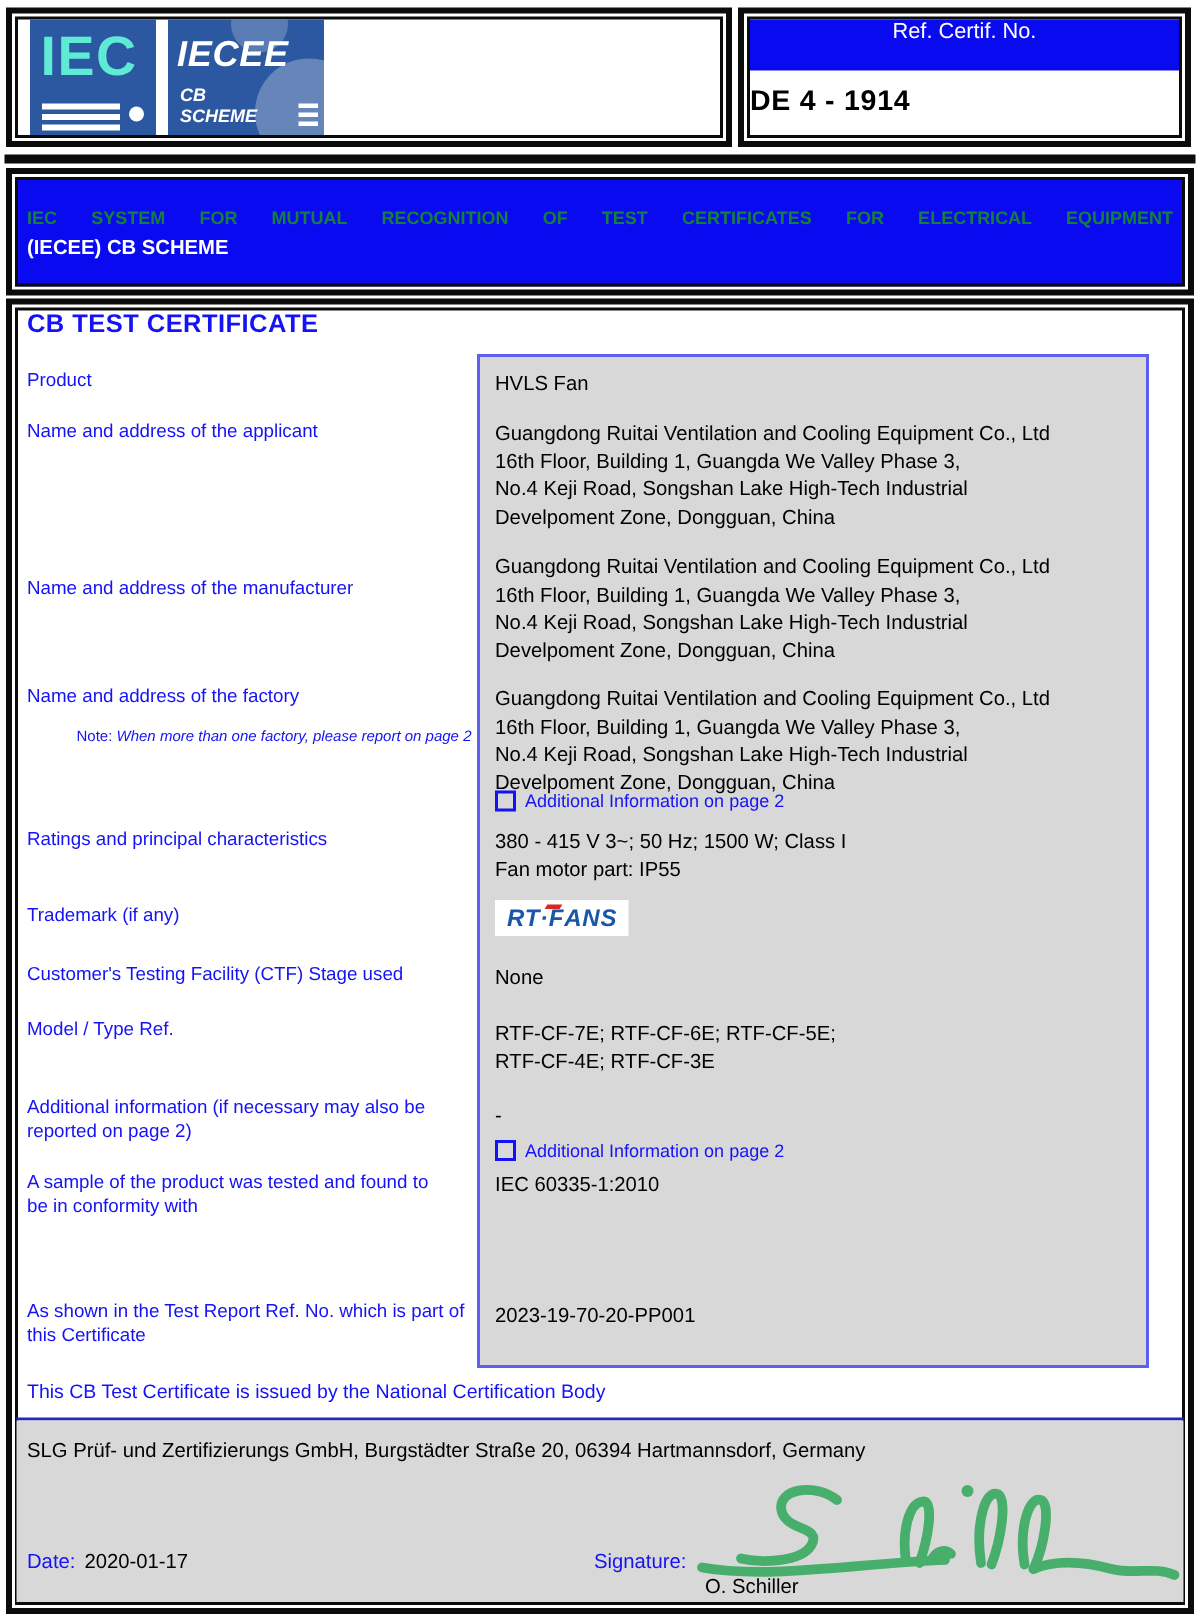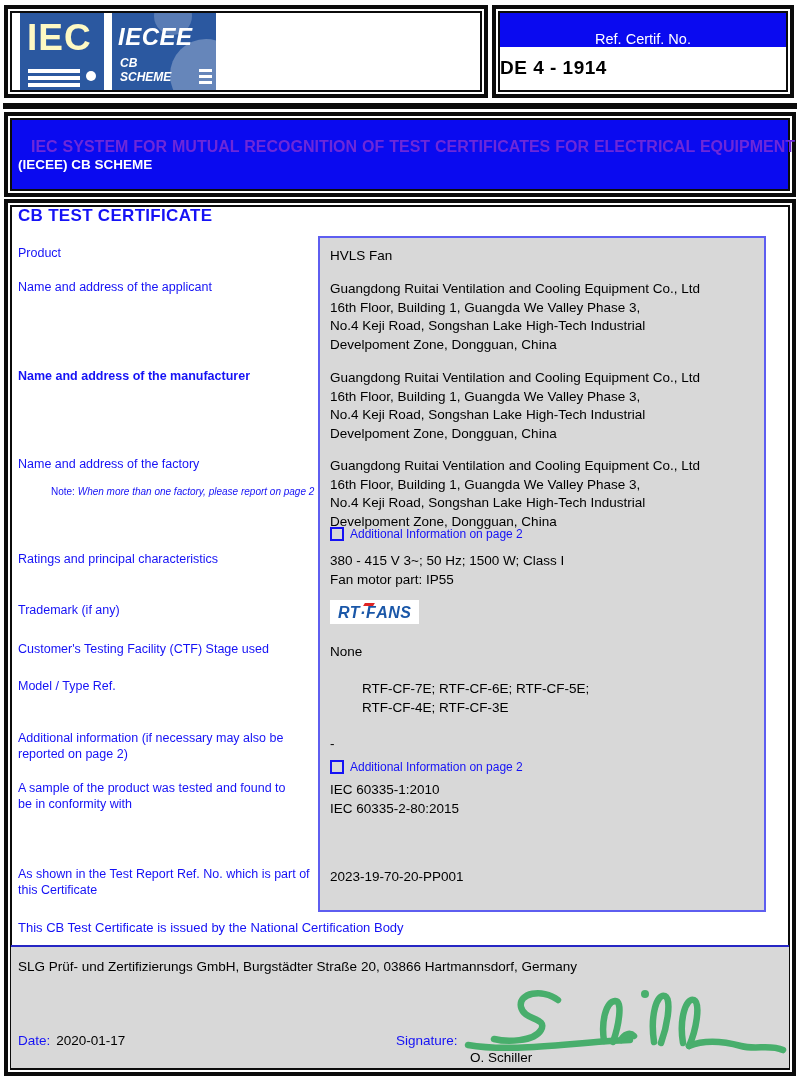"IEC" .iec-text { color: #fef9c3 -> #5eead4 }
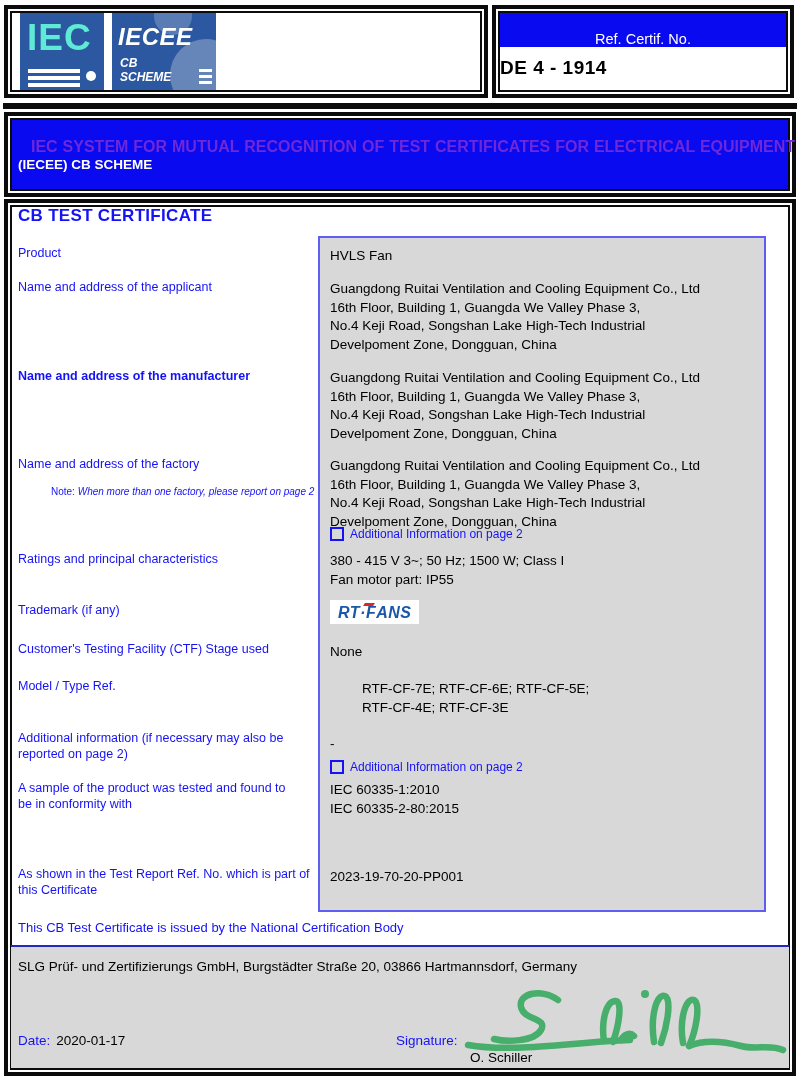"Ref. Certif. No." .ref-band { align-items: flex-end -> flex-start }
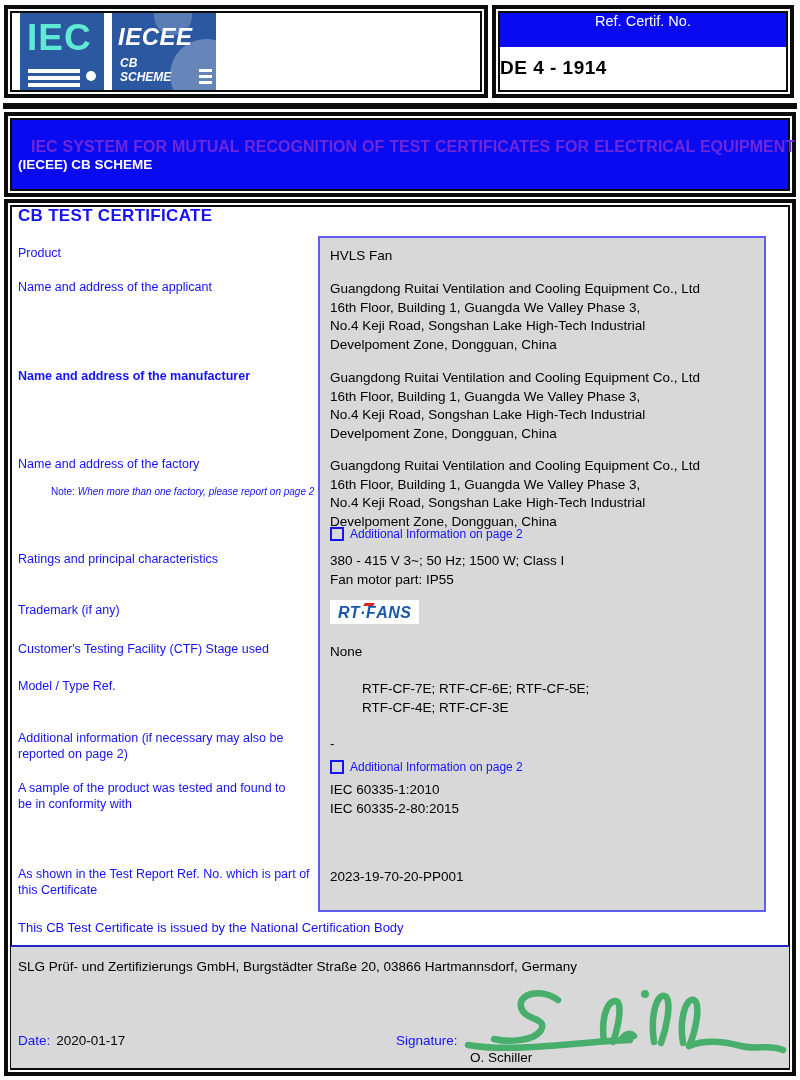"IEC SYSTEM FOR MUTUAL RECOGNITION" .banner-l1 { color: #6d28d9 -> #15803d; font-size: 16px -> 12px; margin-left: 13px -> none }
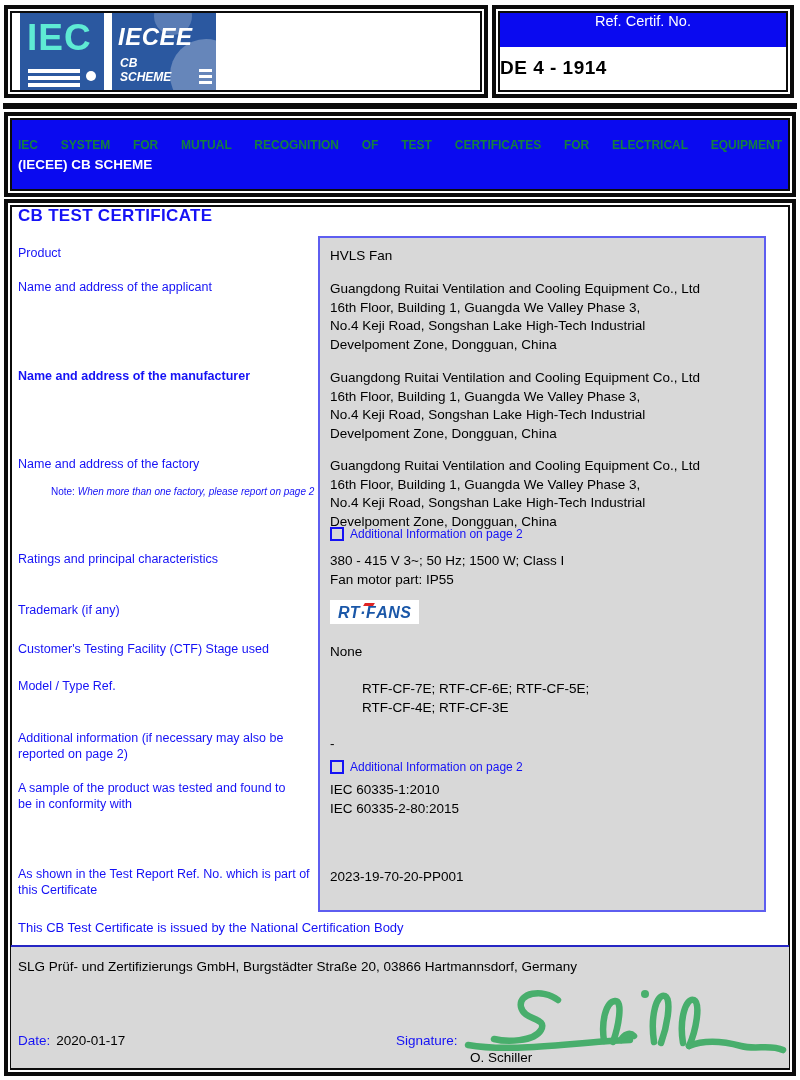"Name and address of the manufacturer" div.label { font-weight: bold -> none; top: 369px -> 385px }
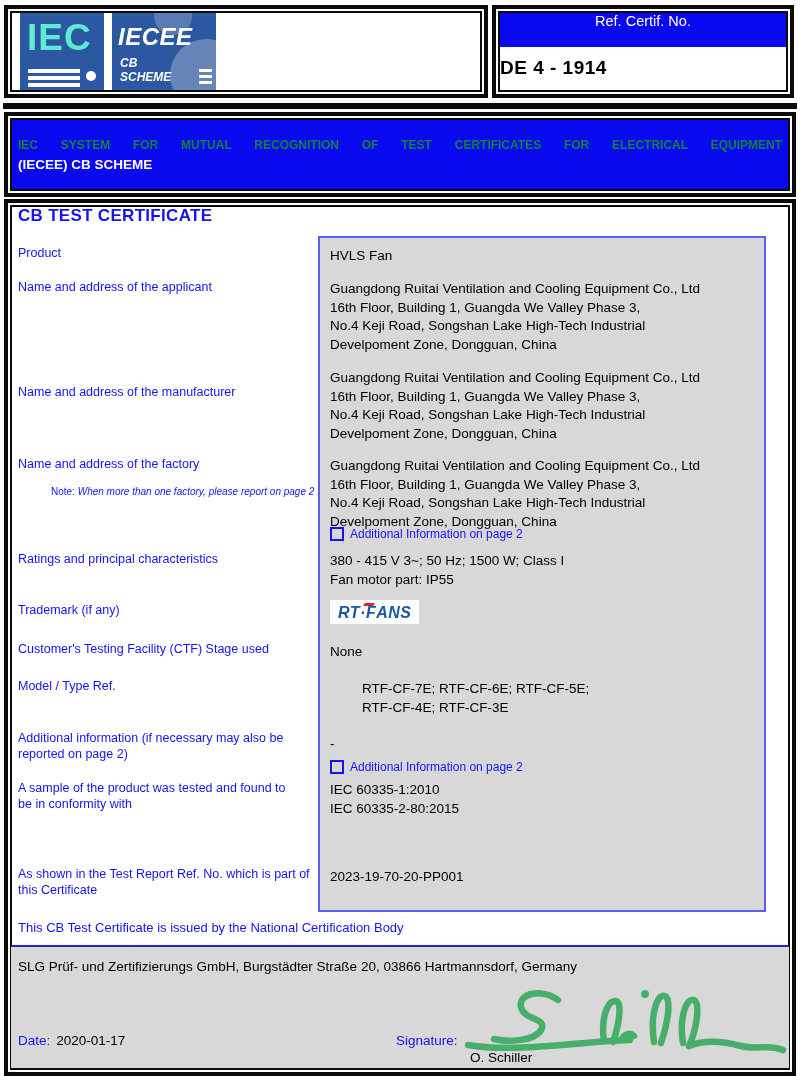"RTF-CF-7E; RTF-CF-6E; RTF-CF-5E;" div.value { margin-left: 32px -> none }
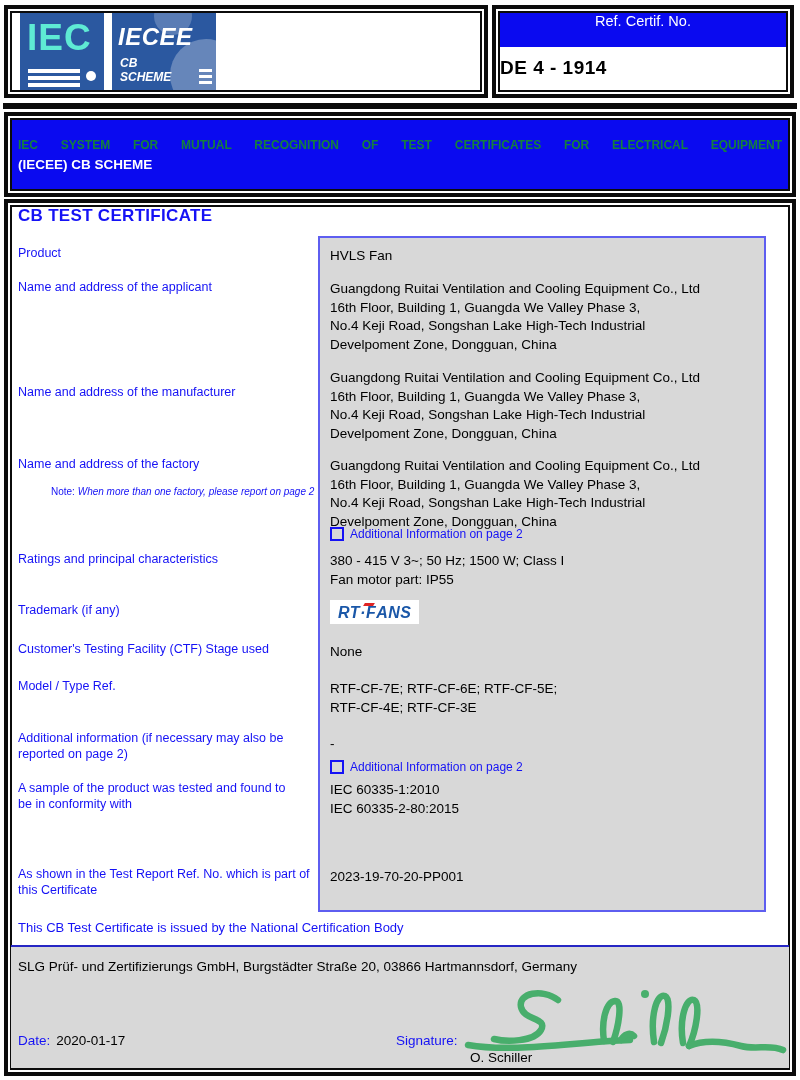"IEC 60335-2-80:2015" div { html: <div>IEC 60335-2-80:2015</div> -> none }
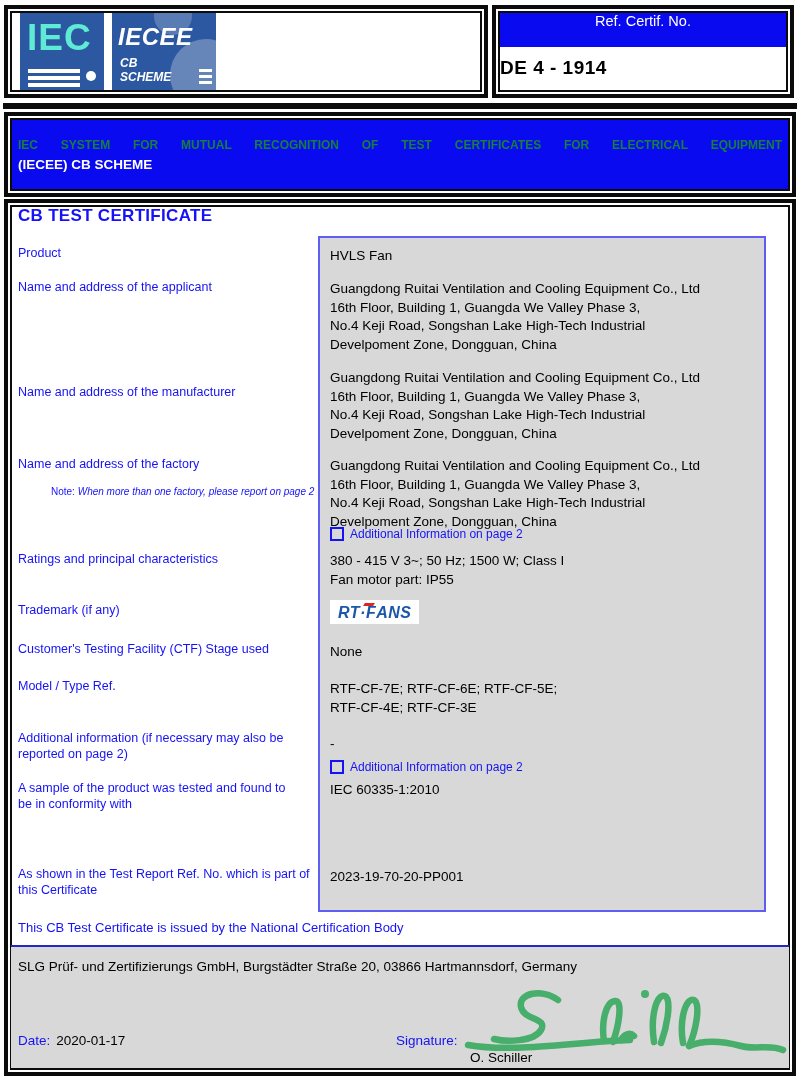"SLG Prüf- und Zertifizierungs GmbH," div.value { text: 03866 -> 06394 }
